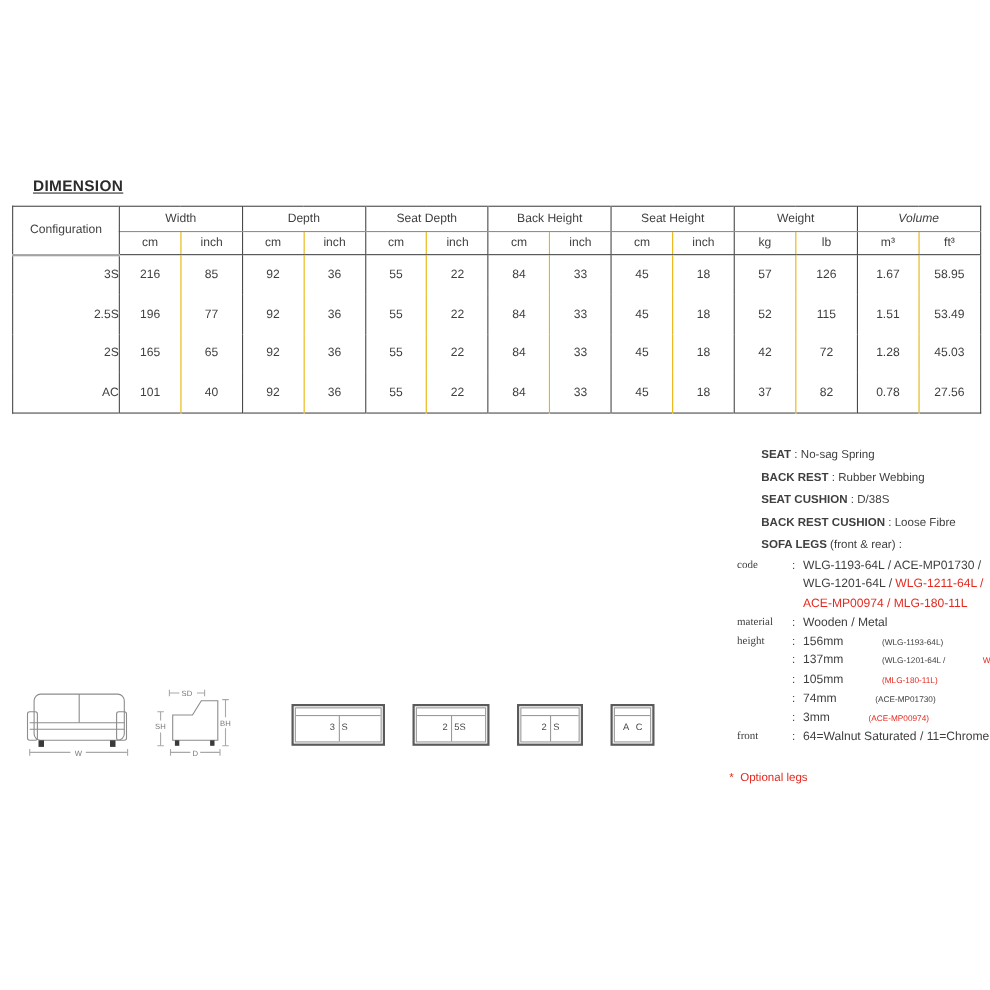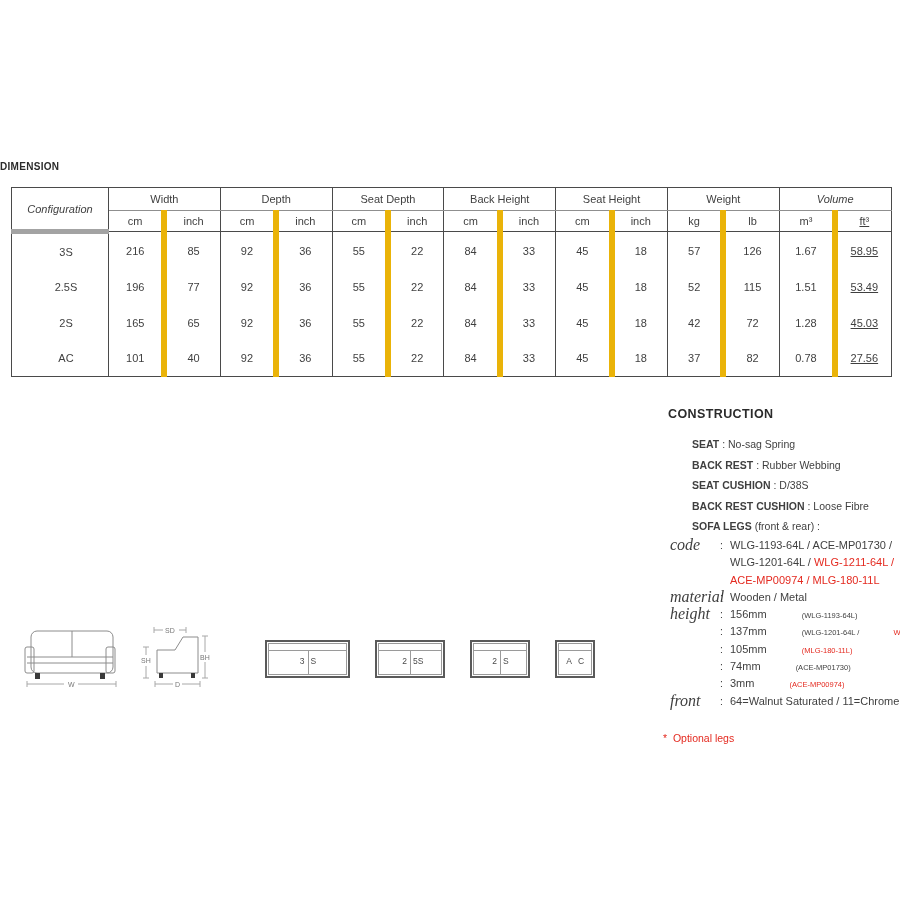"DIMENSION" #dimension-title { font-size: 10px -> 14px; left: 0 -> 30px; text-decoration: none -> underline }
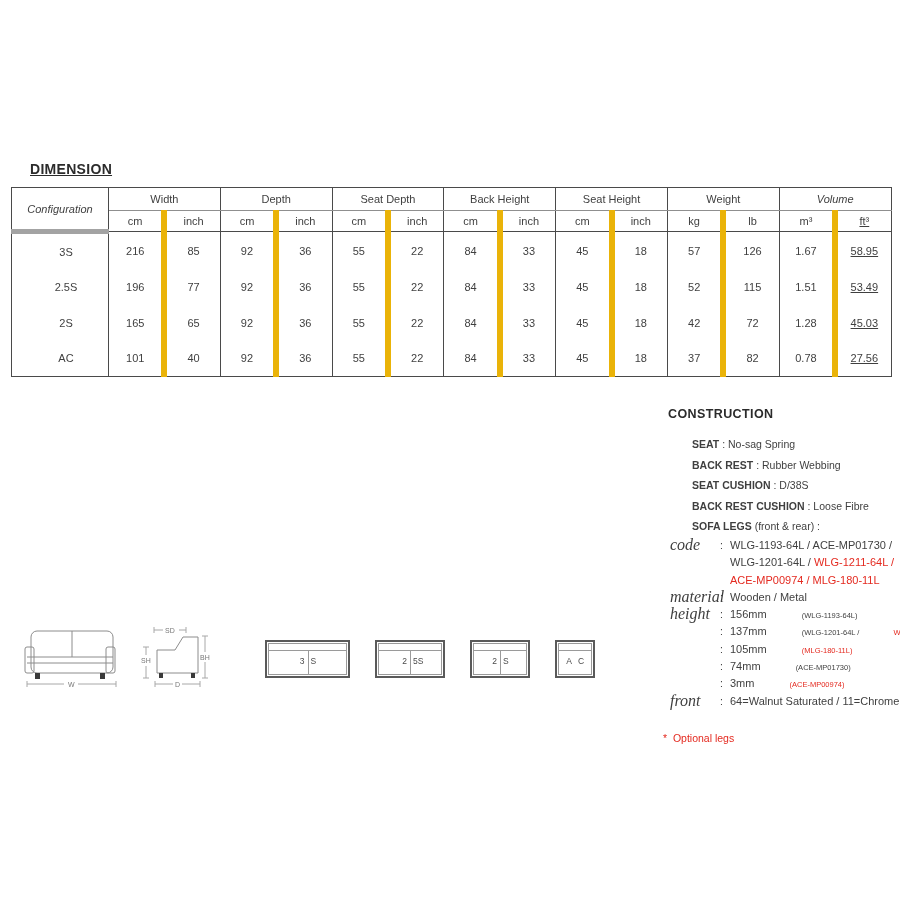"Configuration" #dim-table th.config-h { border-bottom: 5px solid #a3a3a3 -> 2px solid #a3a3a3; font-style: italic -> none }
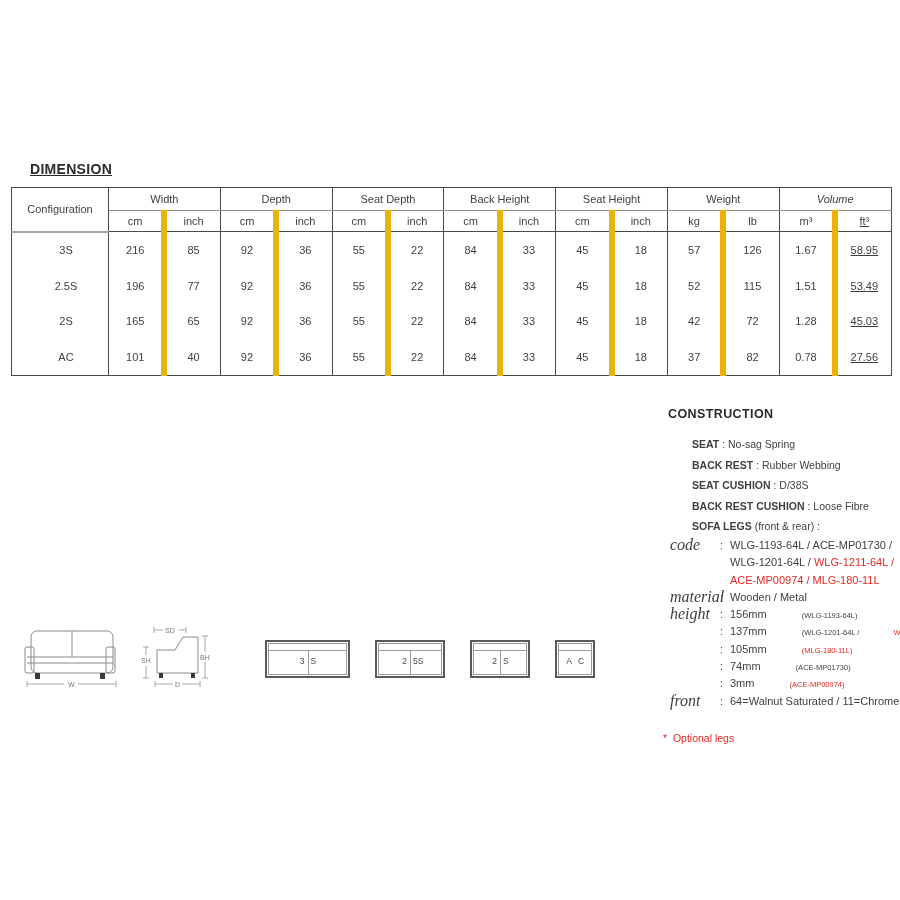"cm" #dim-table .vl { border-right: 6px solid #eab308 -> 1px solid #eab308 }
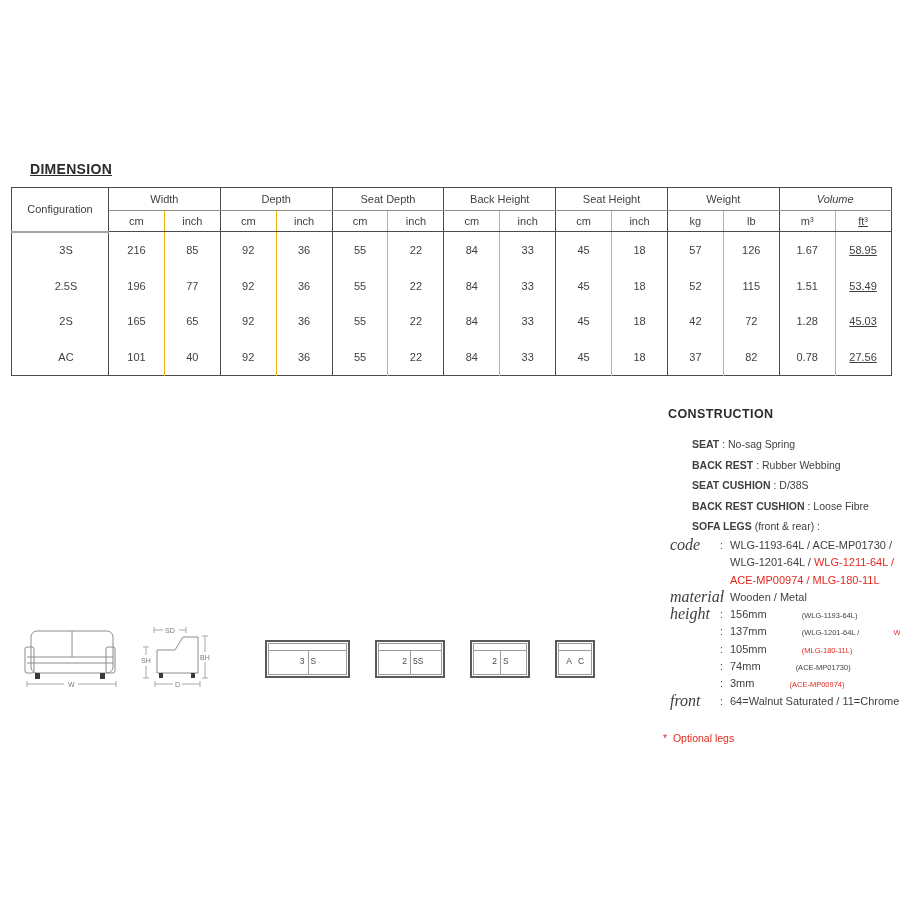"ft³" #dim-table .vn { text-decoration: underline -> none }
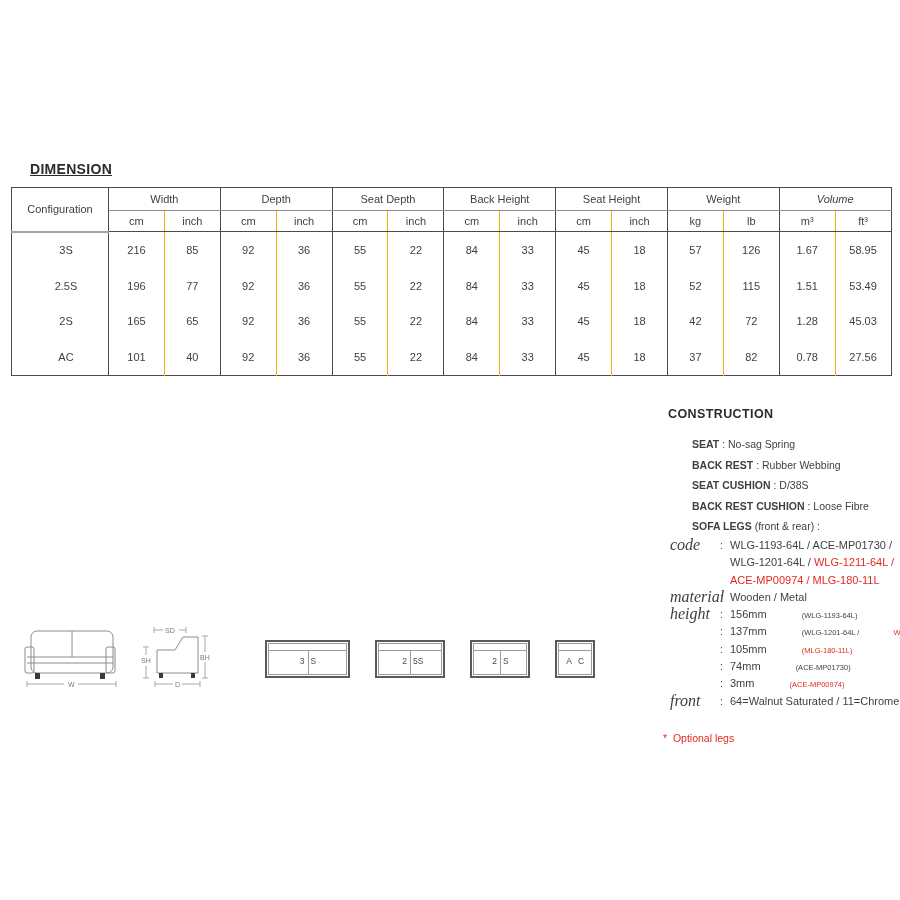"3S" #dim-table tbody td.cfg { text-align: center -> right }
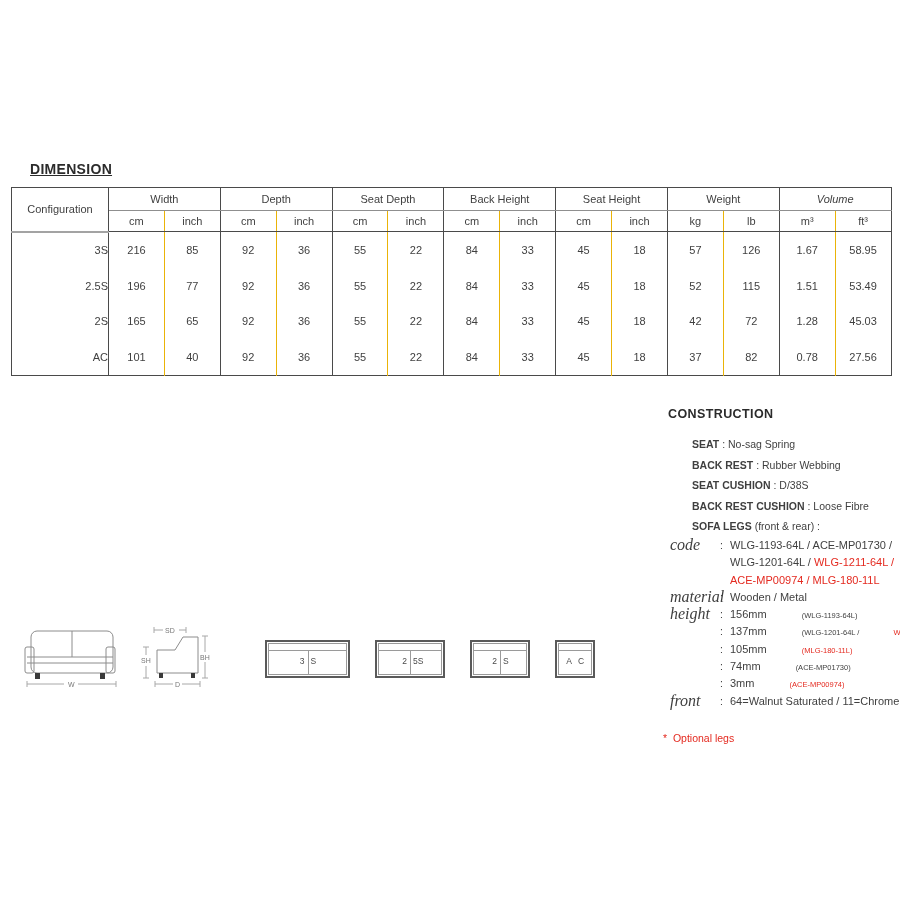"CONSTRUCTION" div.c-title { html: <div>CONSTRUCTION</div> -> none }
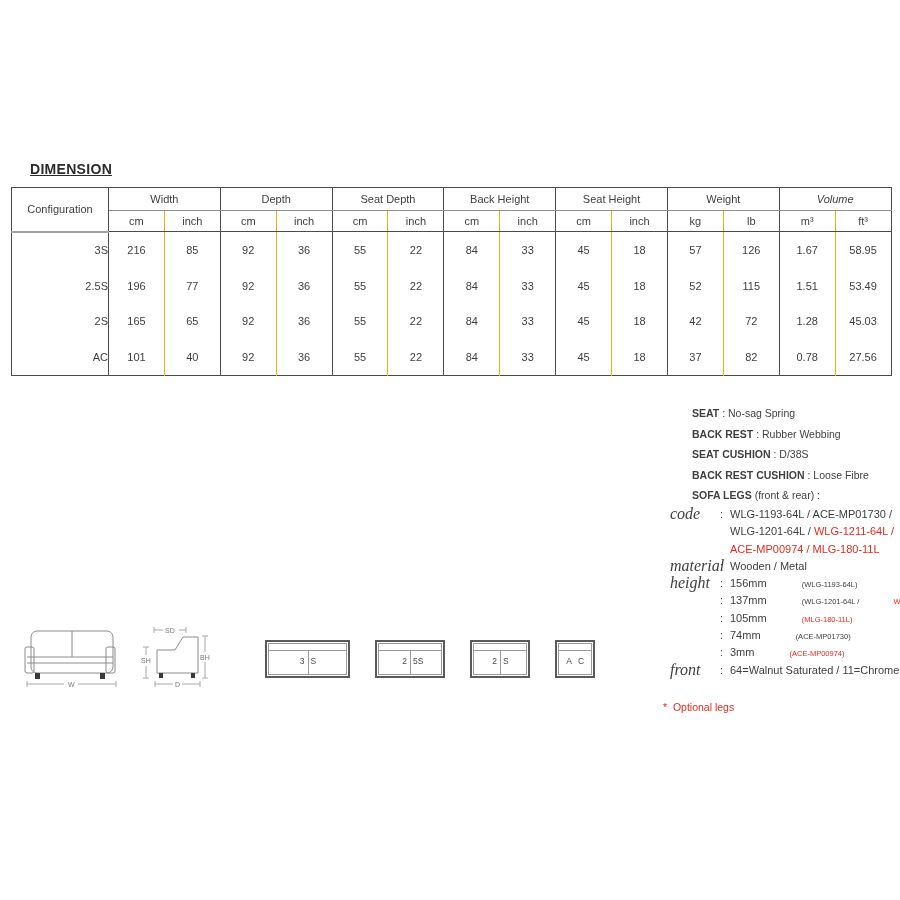"code" .lab { font-size: 16px -> 10px; font-style: italic -> none }
